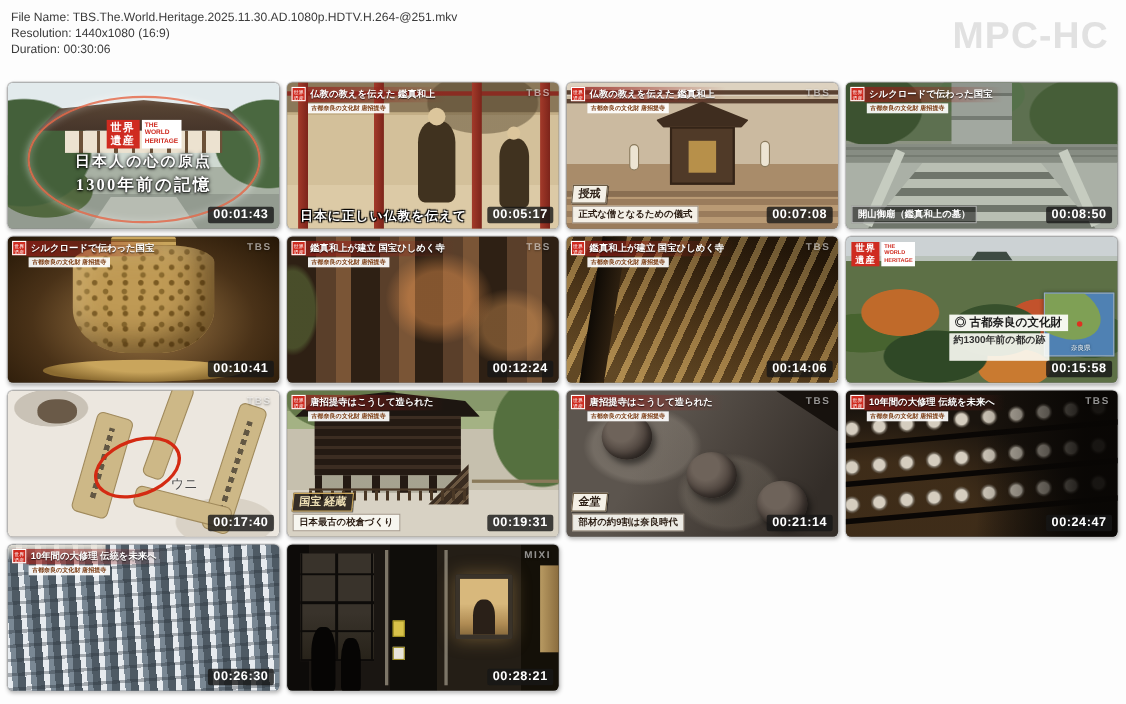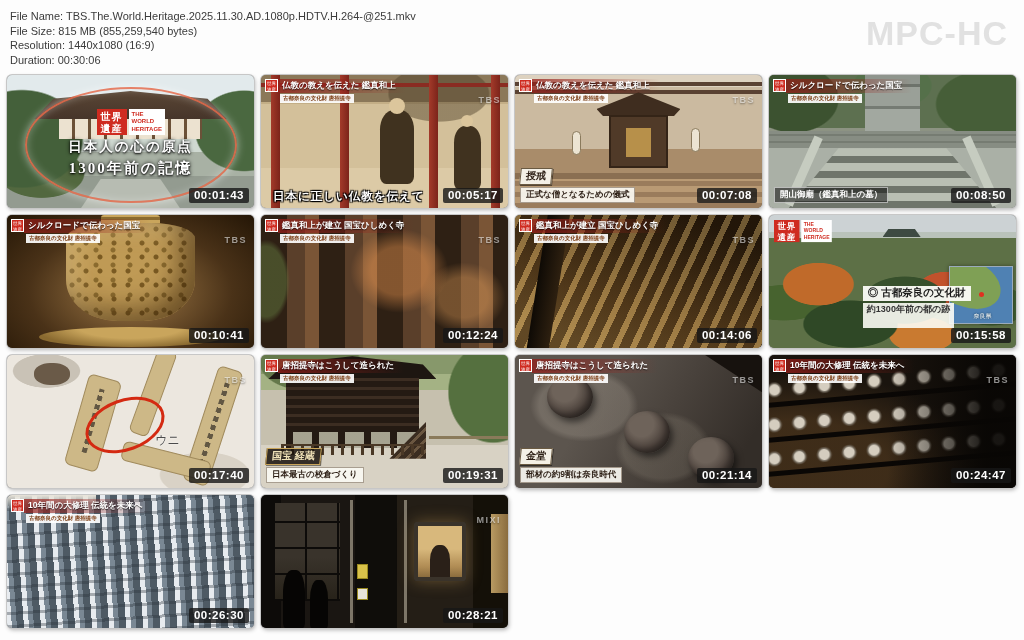"File Size: 815 MB (855,259,540" div { html: <div>File Size: 815 MB (855,259,540 bytes)</div> -> none }
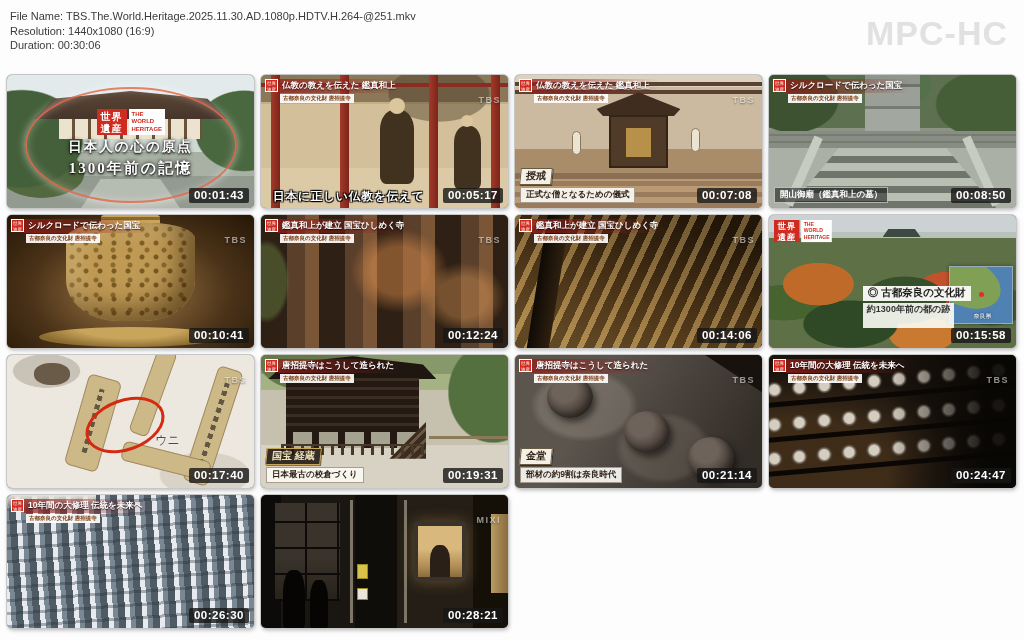"TBS" .wm { top: 20px -> 4px }
